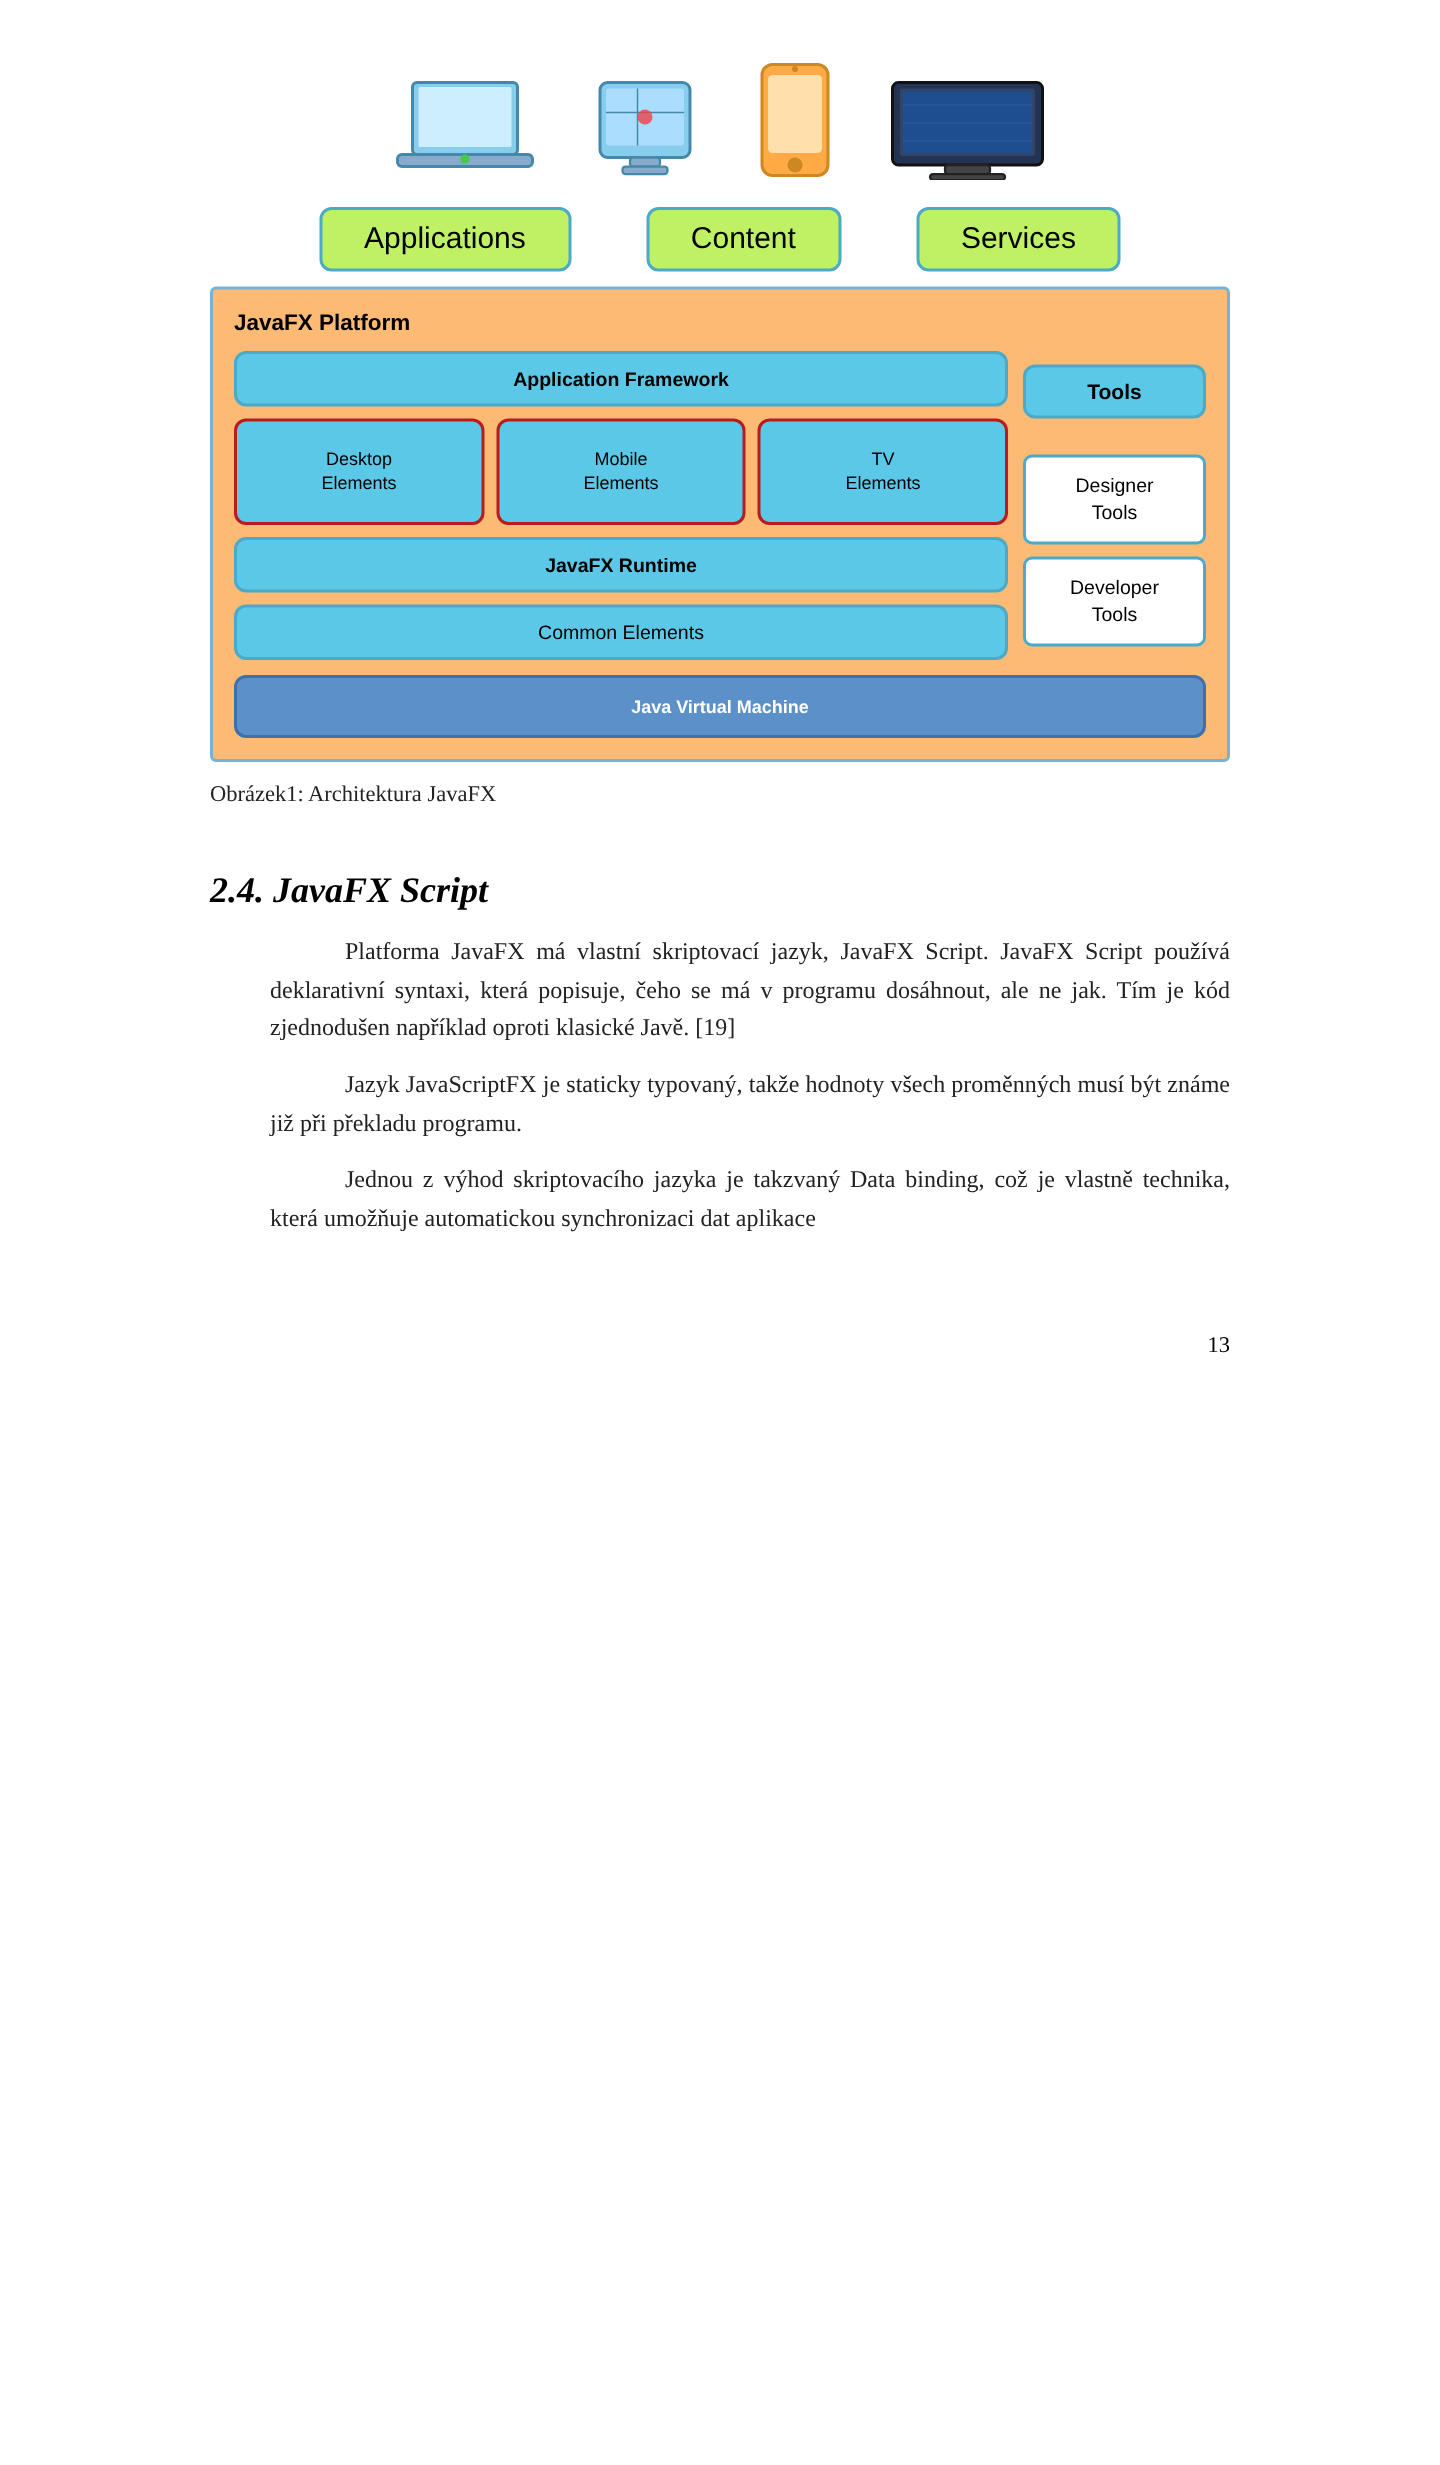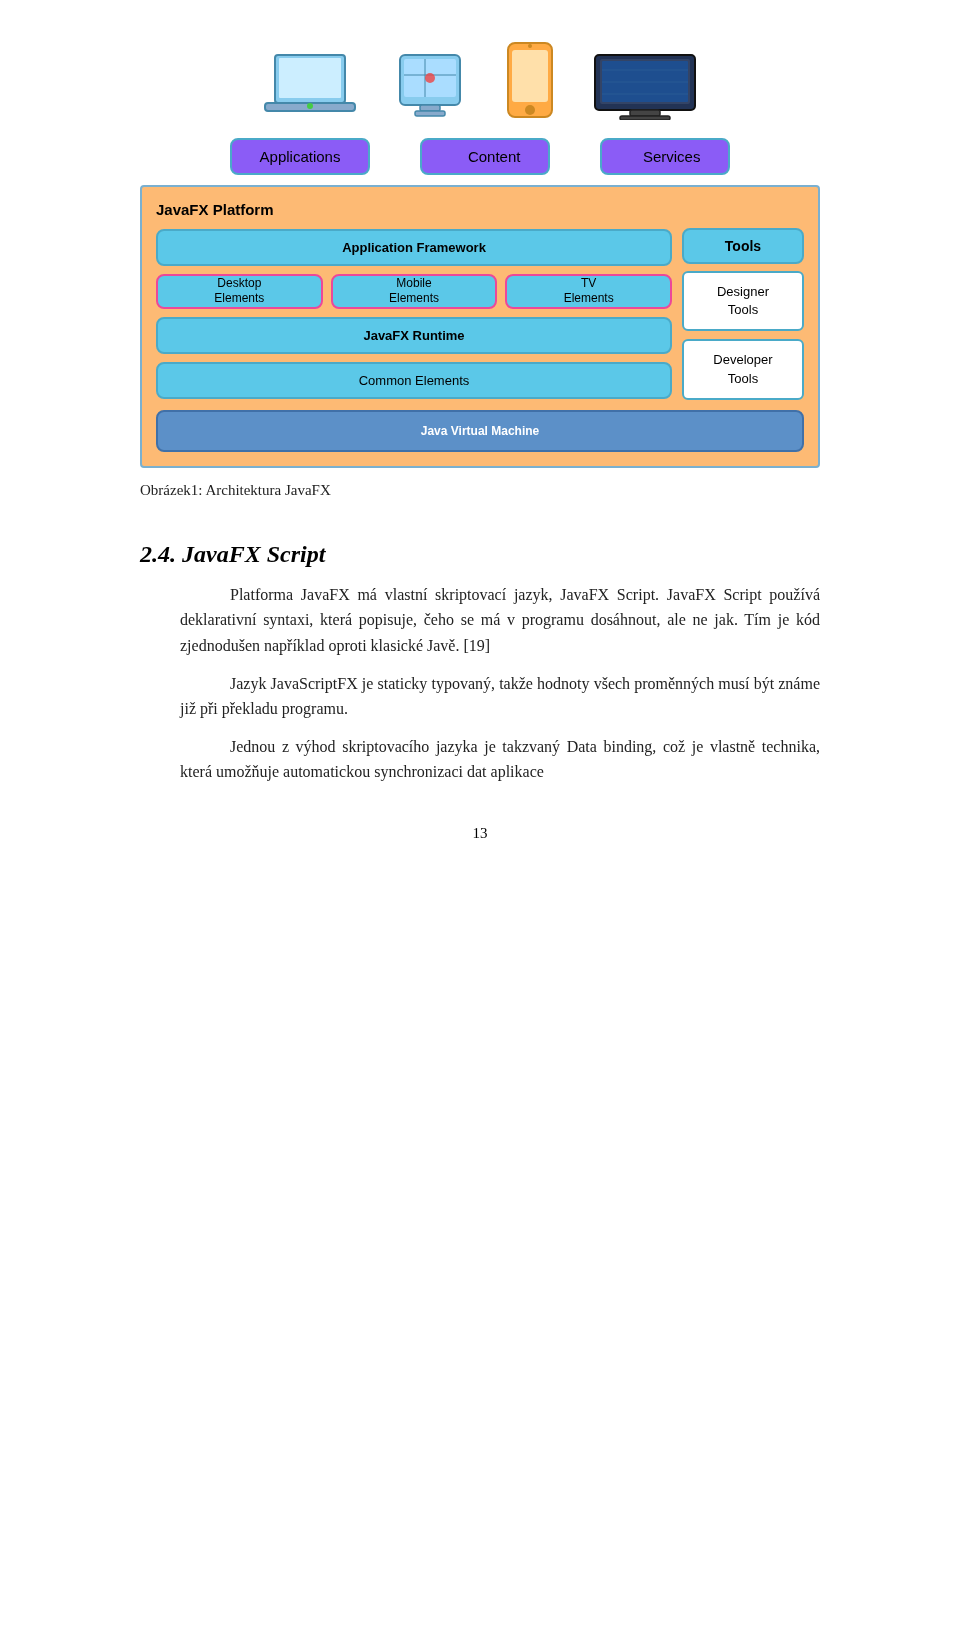"Applications" .top-btn { background: #8b5cf6 -> #bef264; font-size: 15px -> 20px; text-align: right -> left }
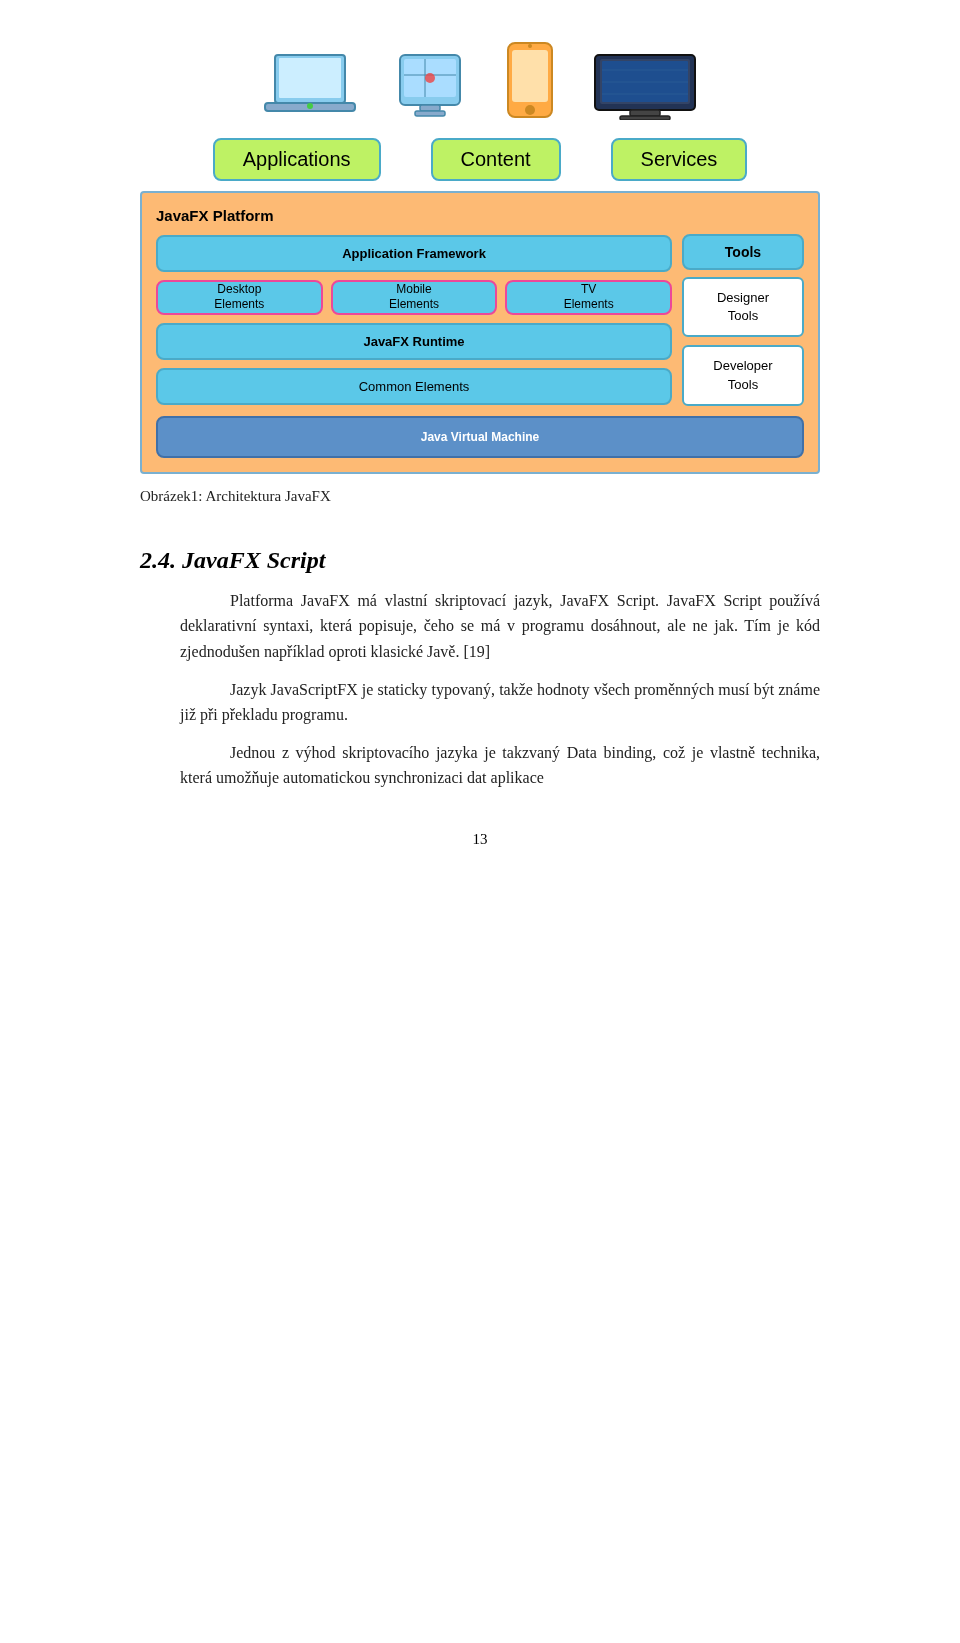"Tools" .platform-right { gap: 7px -> 24px }
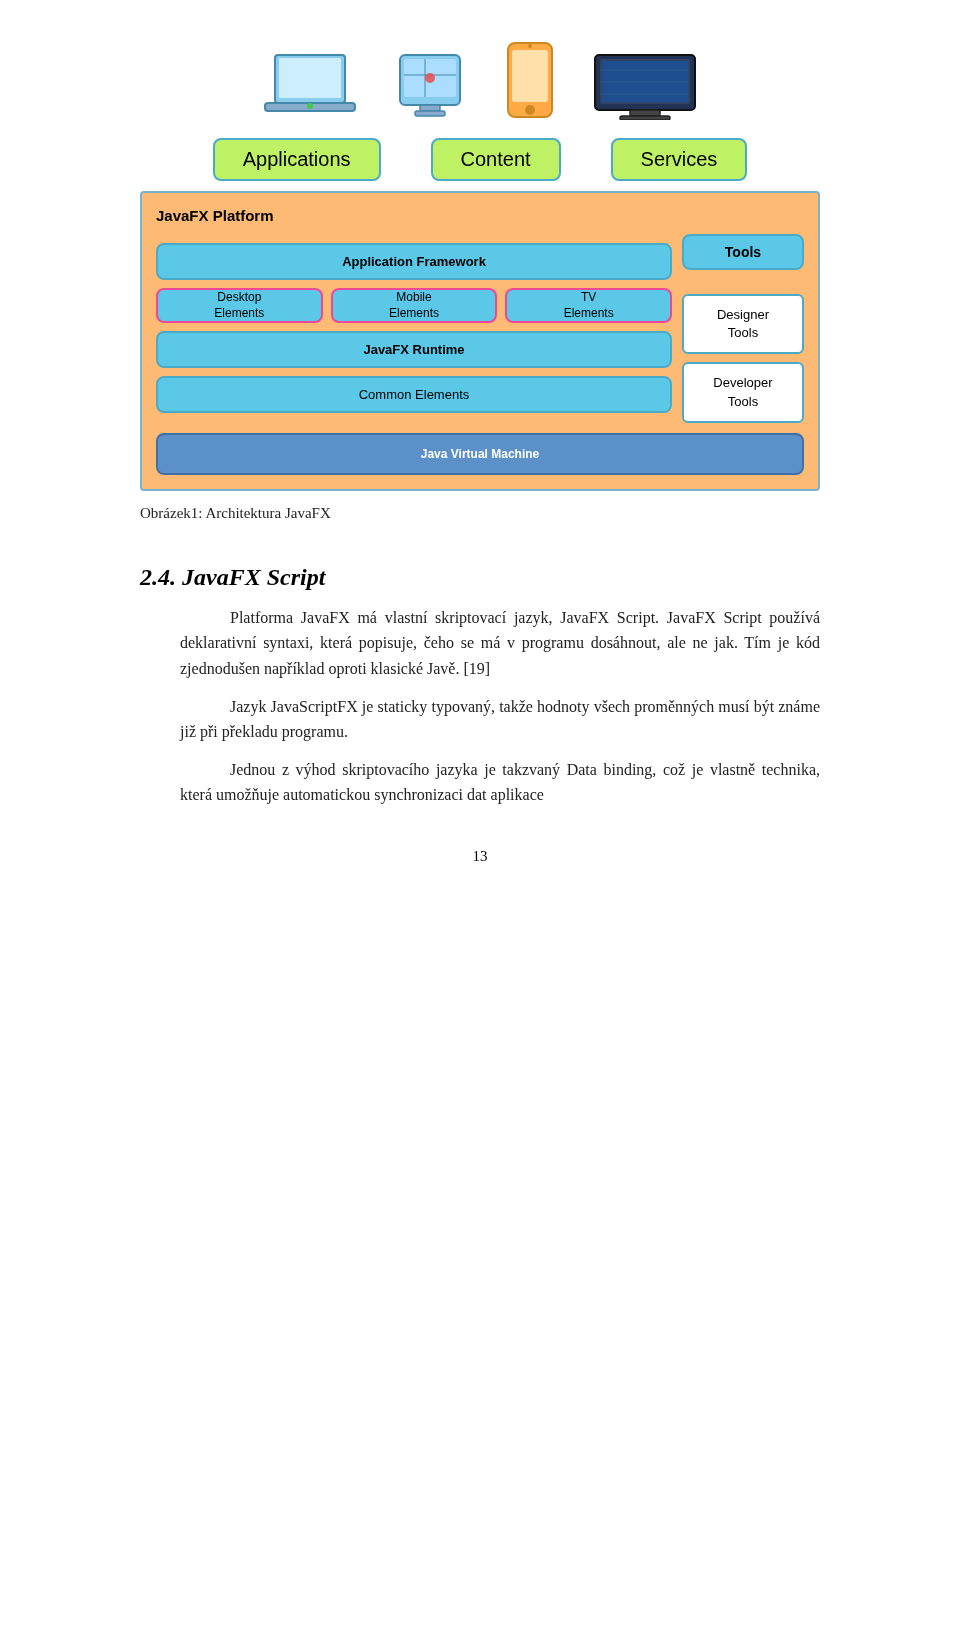"Desktop" .element-btn { border: 2px solid #ec4899 -> 2px solid #b91c1c; padding: 0 5px -> 18px 5px }
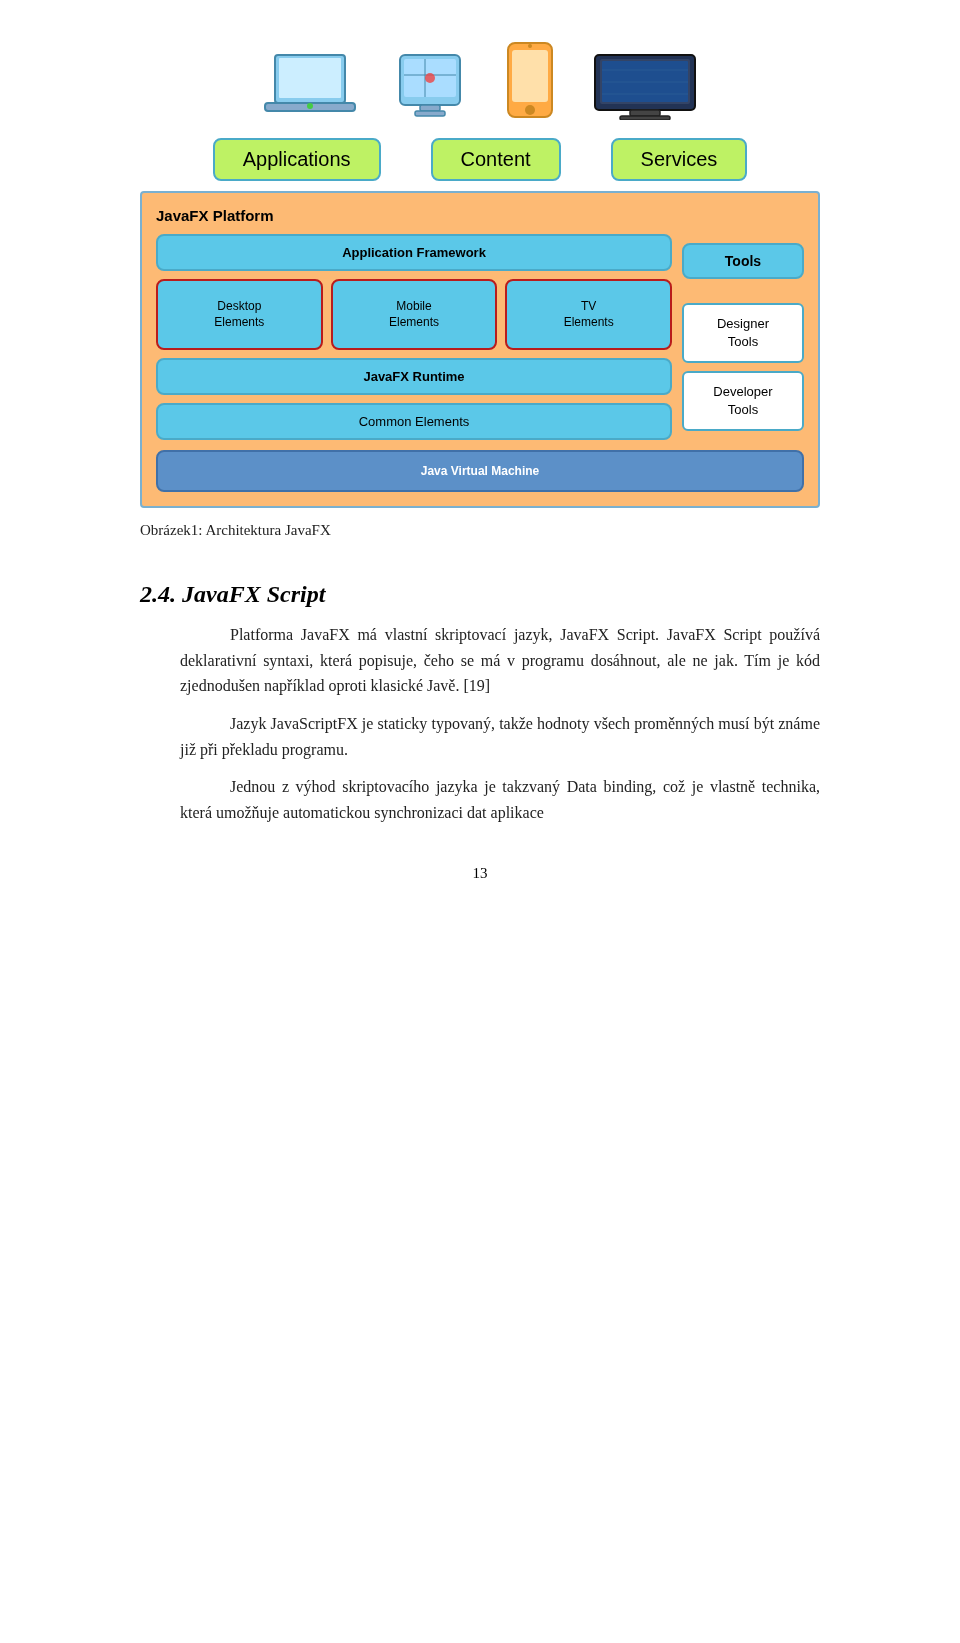"13" .page-number { margin-top: 40px -> 64px; text-align: center -> right }
